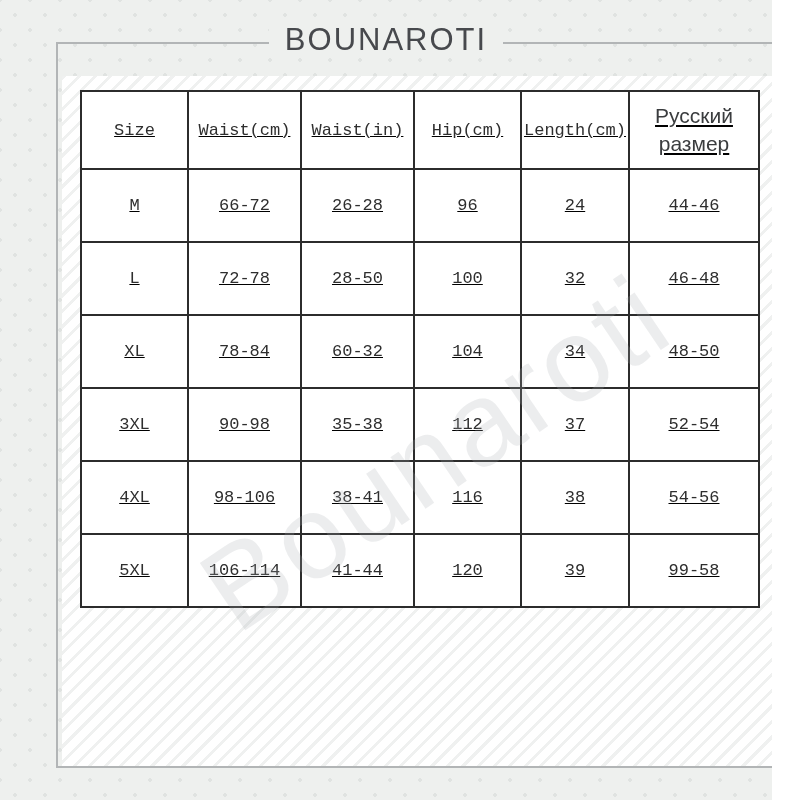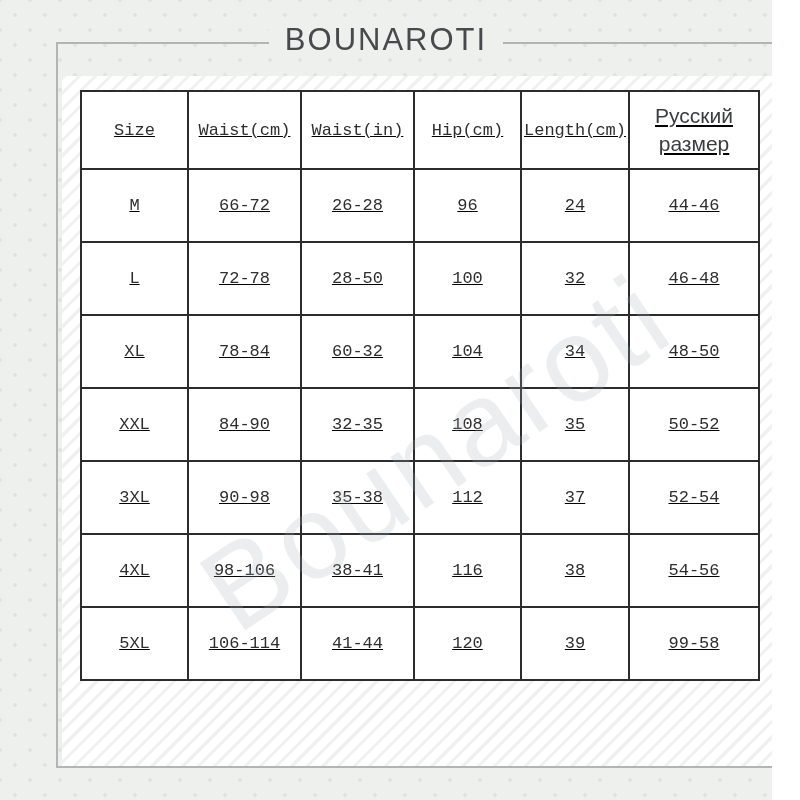"XXL" tr { html: <tr> <td>XXL</td> <td>84-90</td> <td>32-35</td> <td>108</td> <td>35</td> <td>50-52</td> </tr> -> none }
